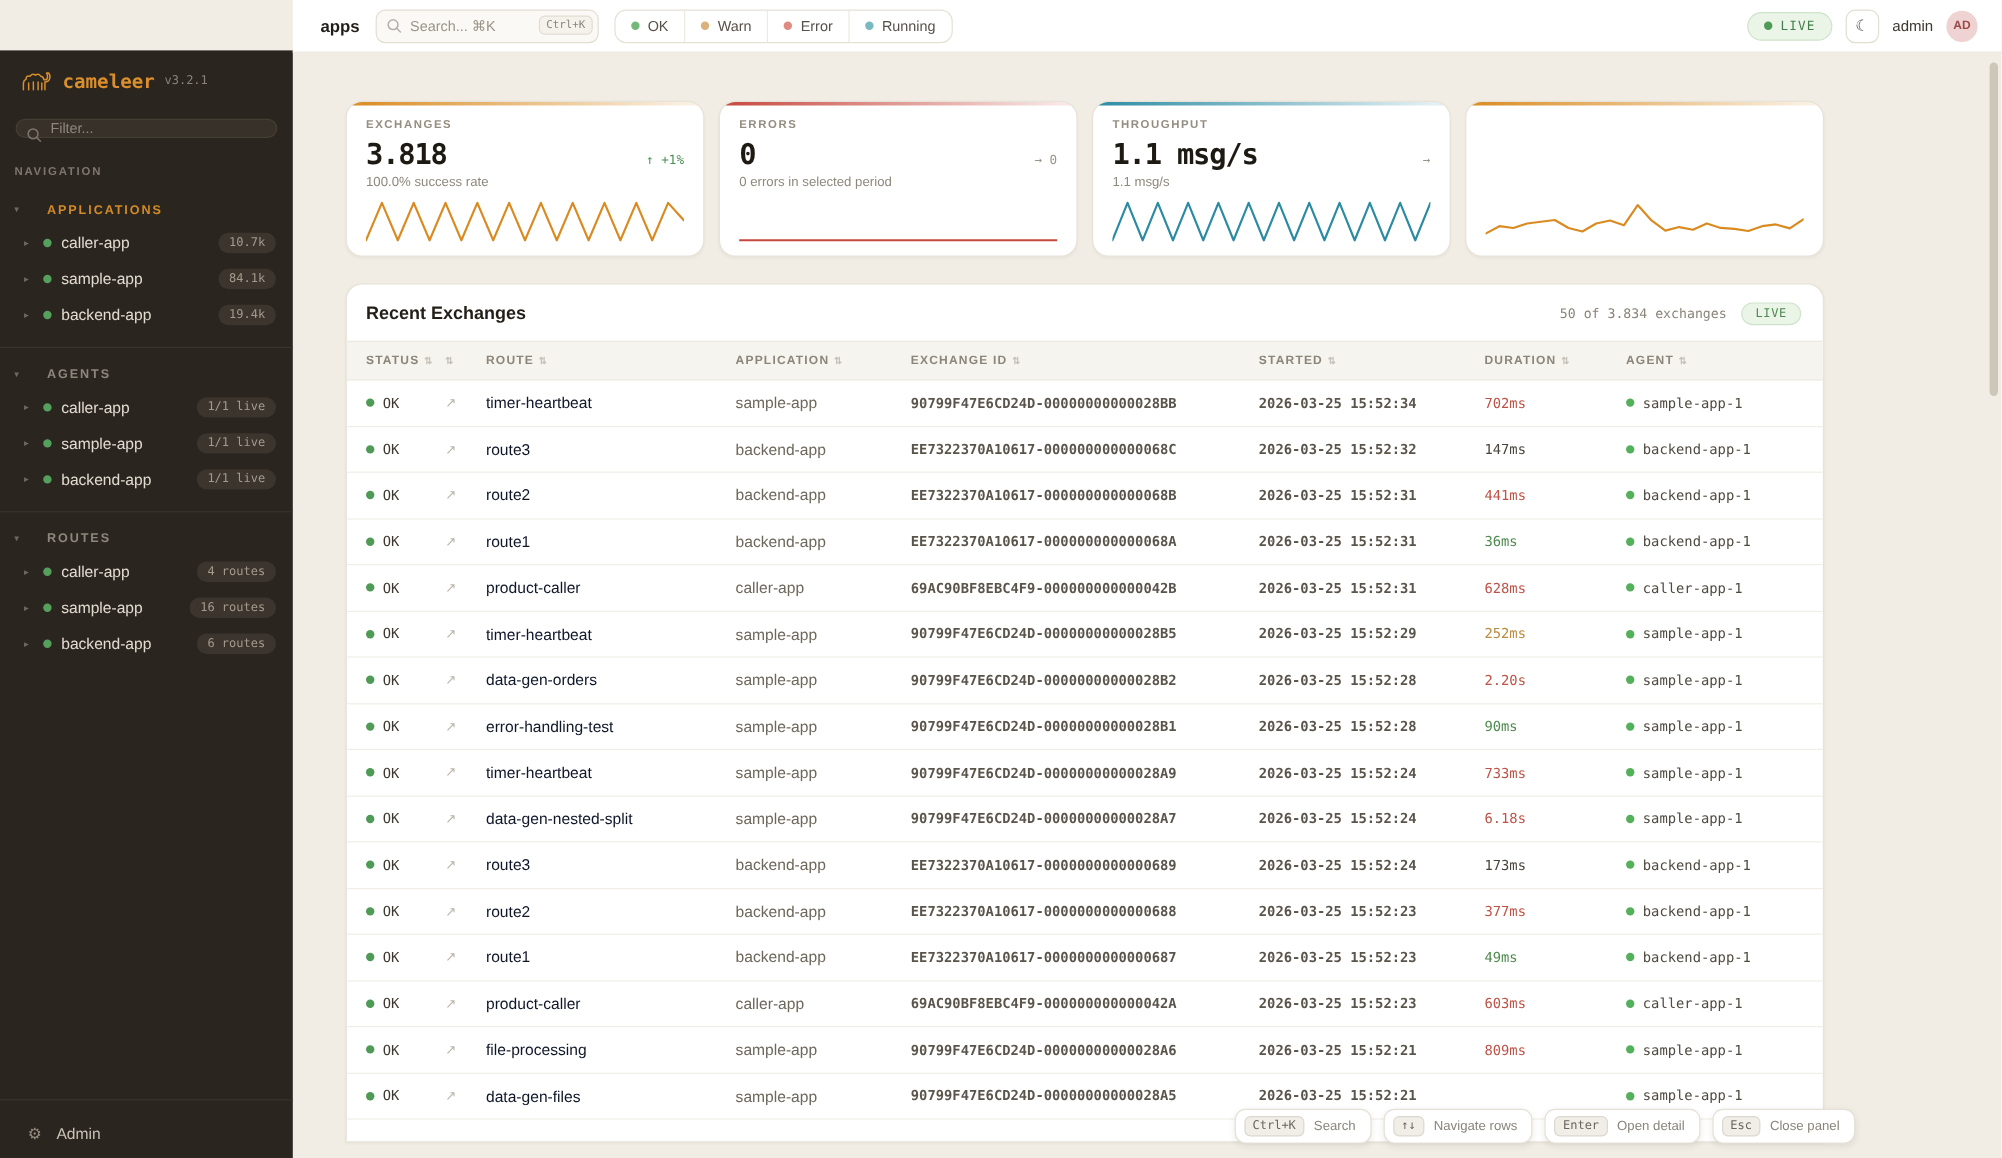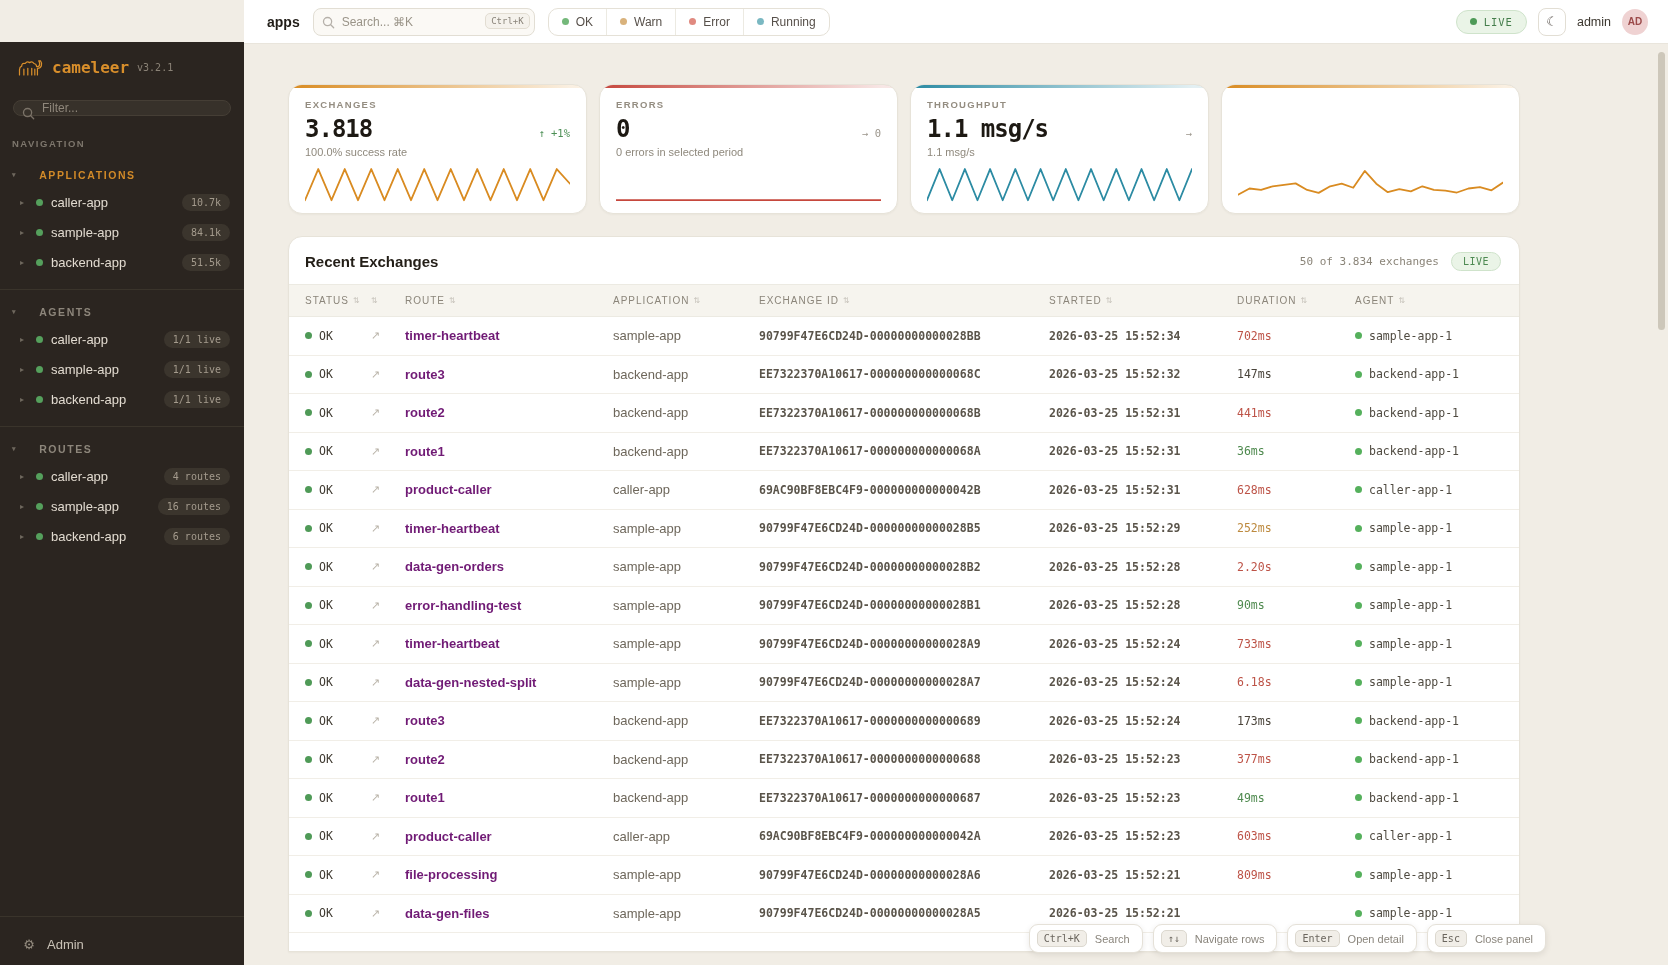"Search... ⌘K" .search-wrap { width: 222px -> 186px }
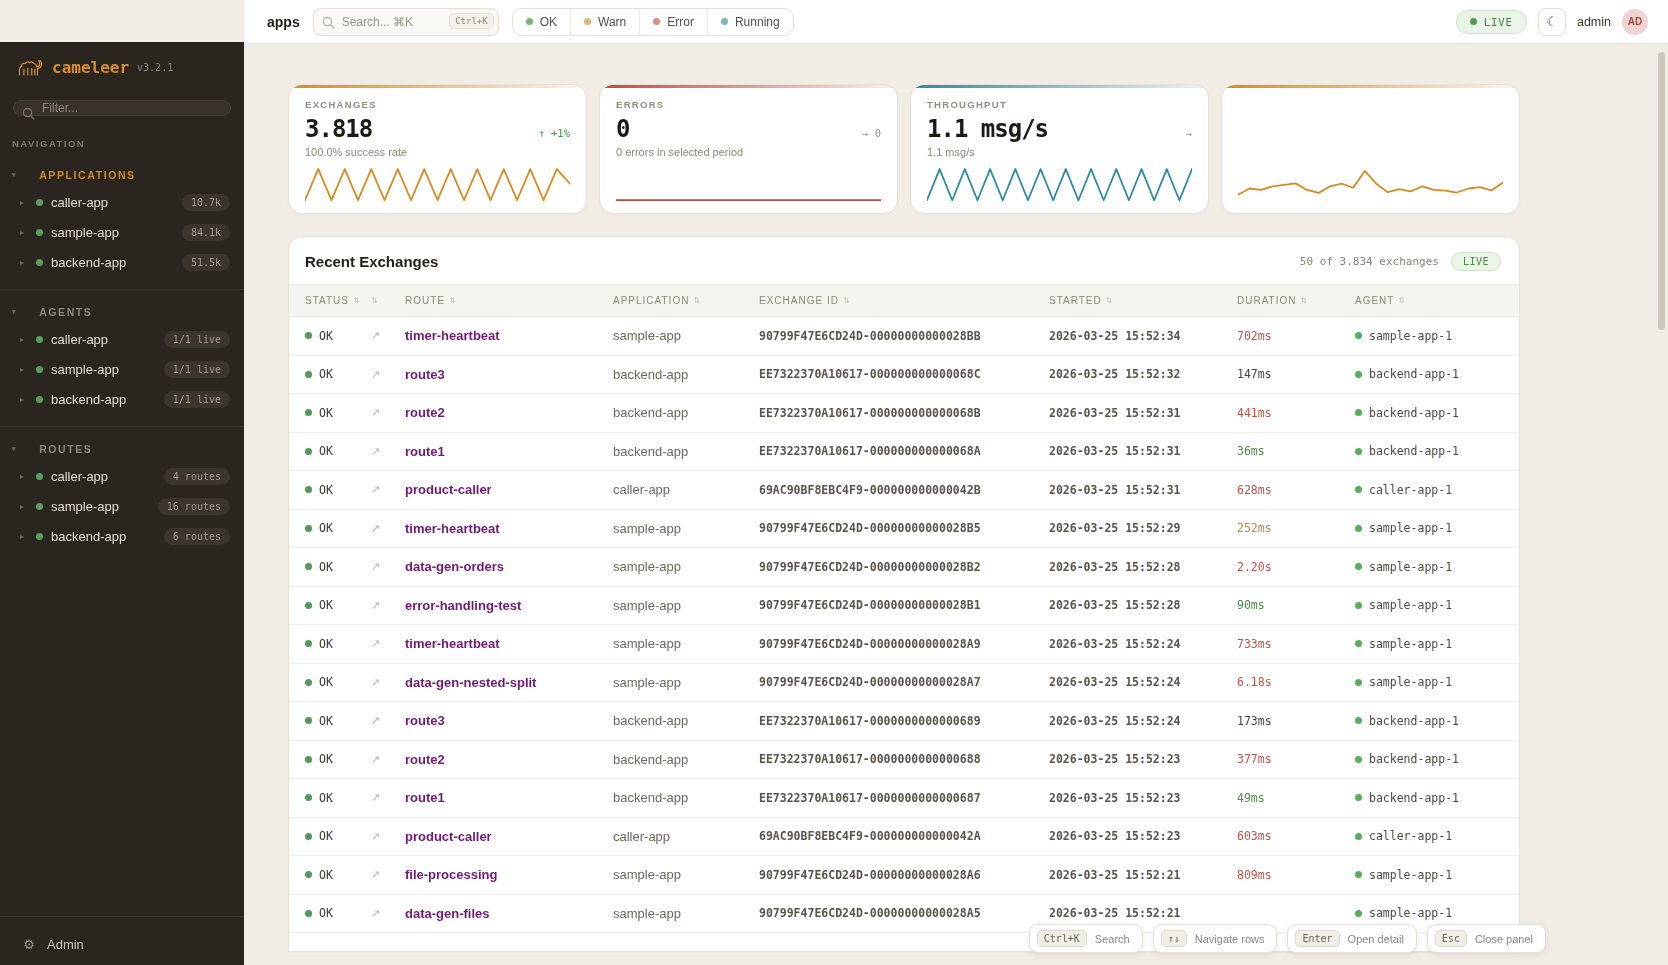"51.5k" span.badge { text: 51.5k -> 19.4k }
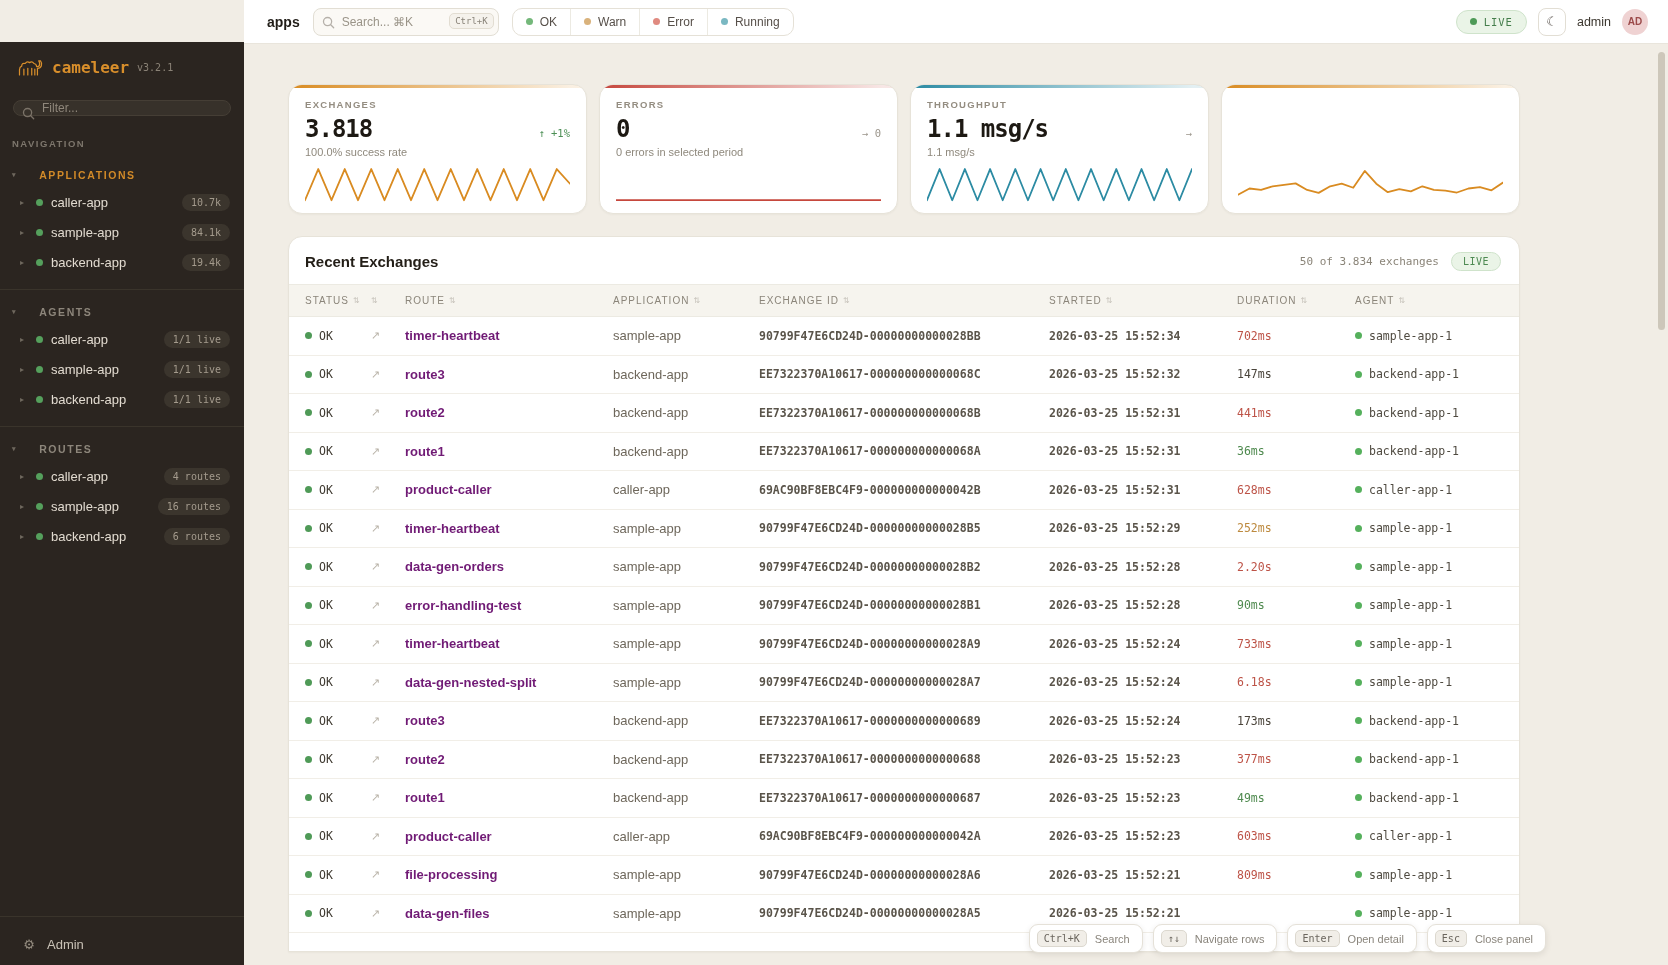"STATUS" .th { font-weight: normal -> bold }
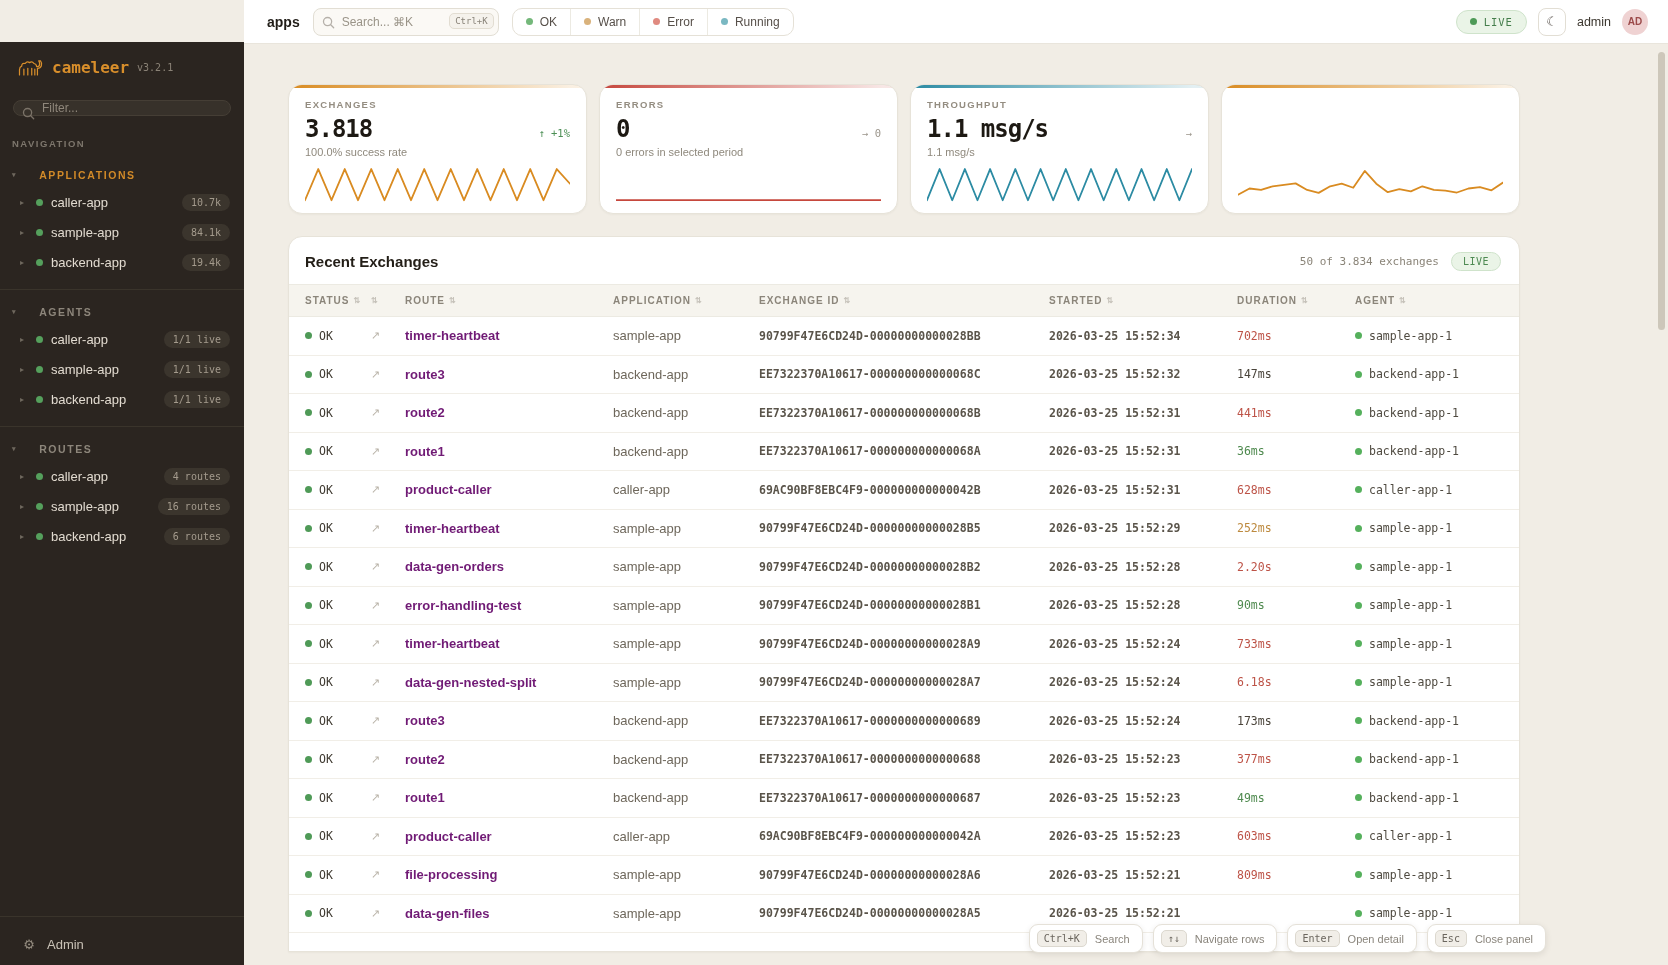"timer-heartbeat" .td.route { color: #701a75 -> #0f172a; font-weight: bold -> normal }
